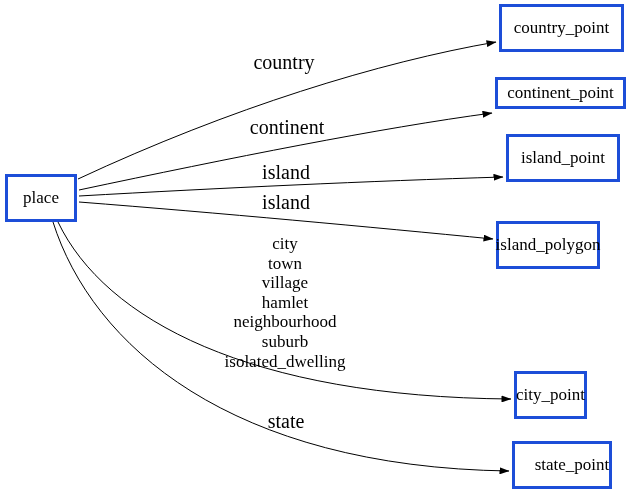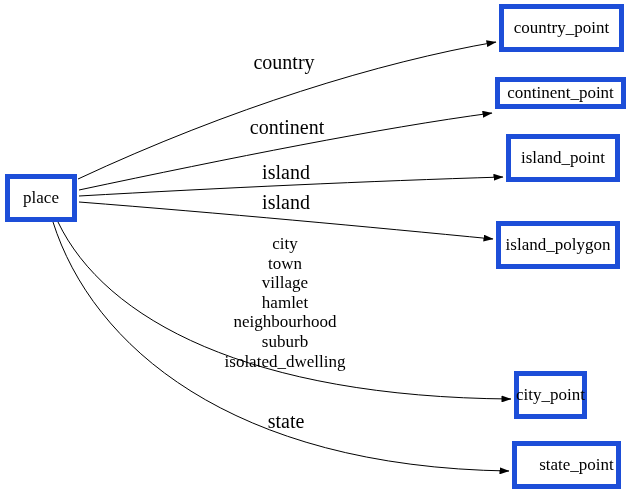"country_point" .node { border: 5px solid #1d4ed8 -> 3px solid #1d4ed8 }
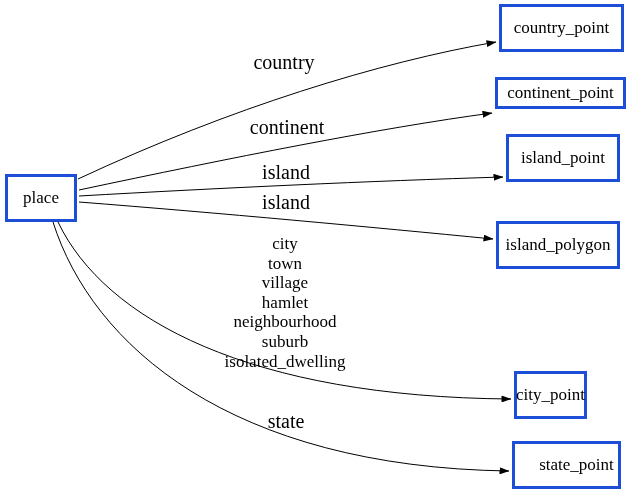"island_polygon" div.node { width: 124px -> 104px }
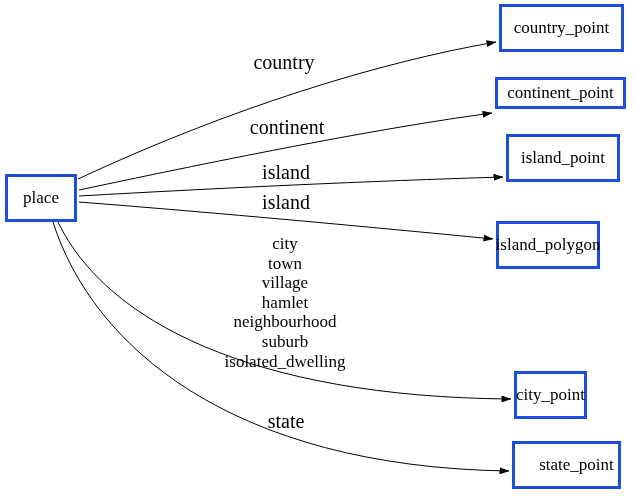"state_point" div.node { width: 109px -> 100px }
